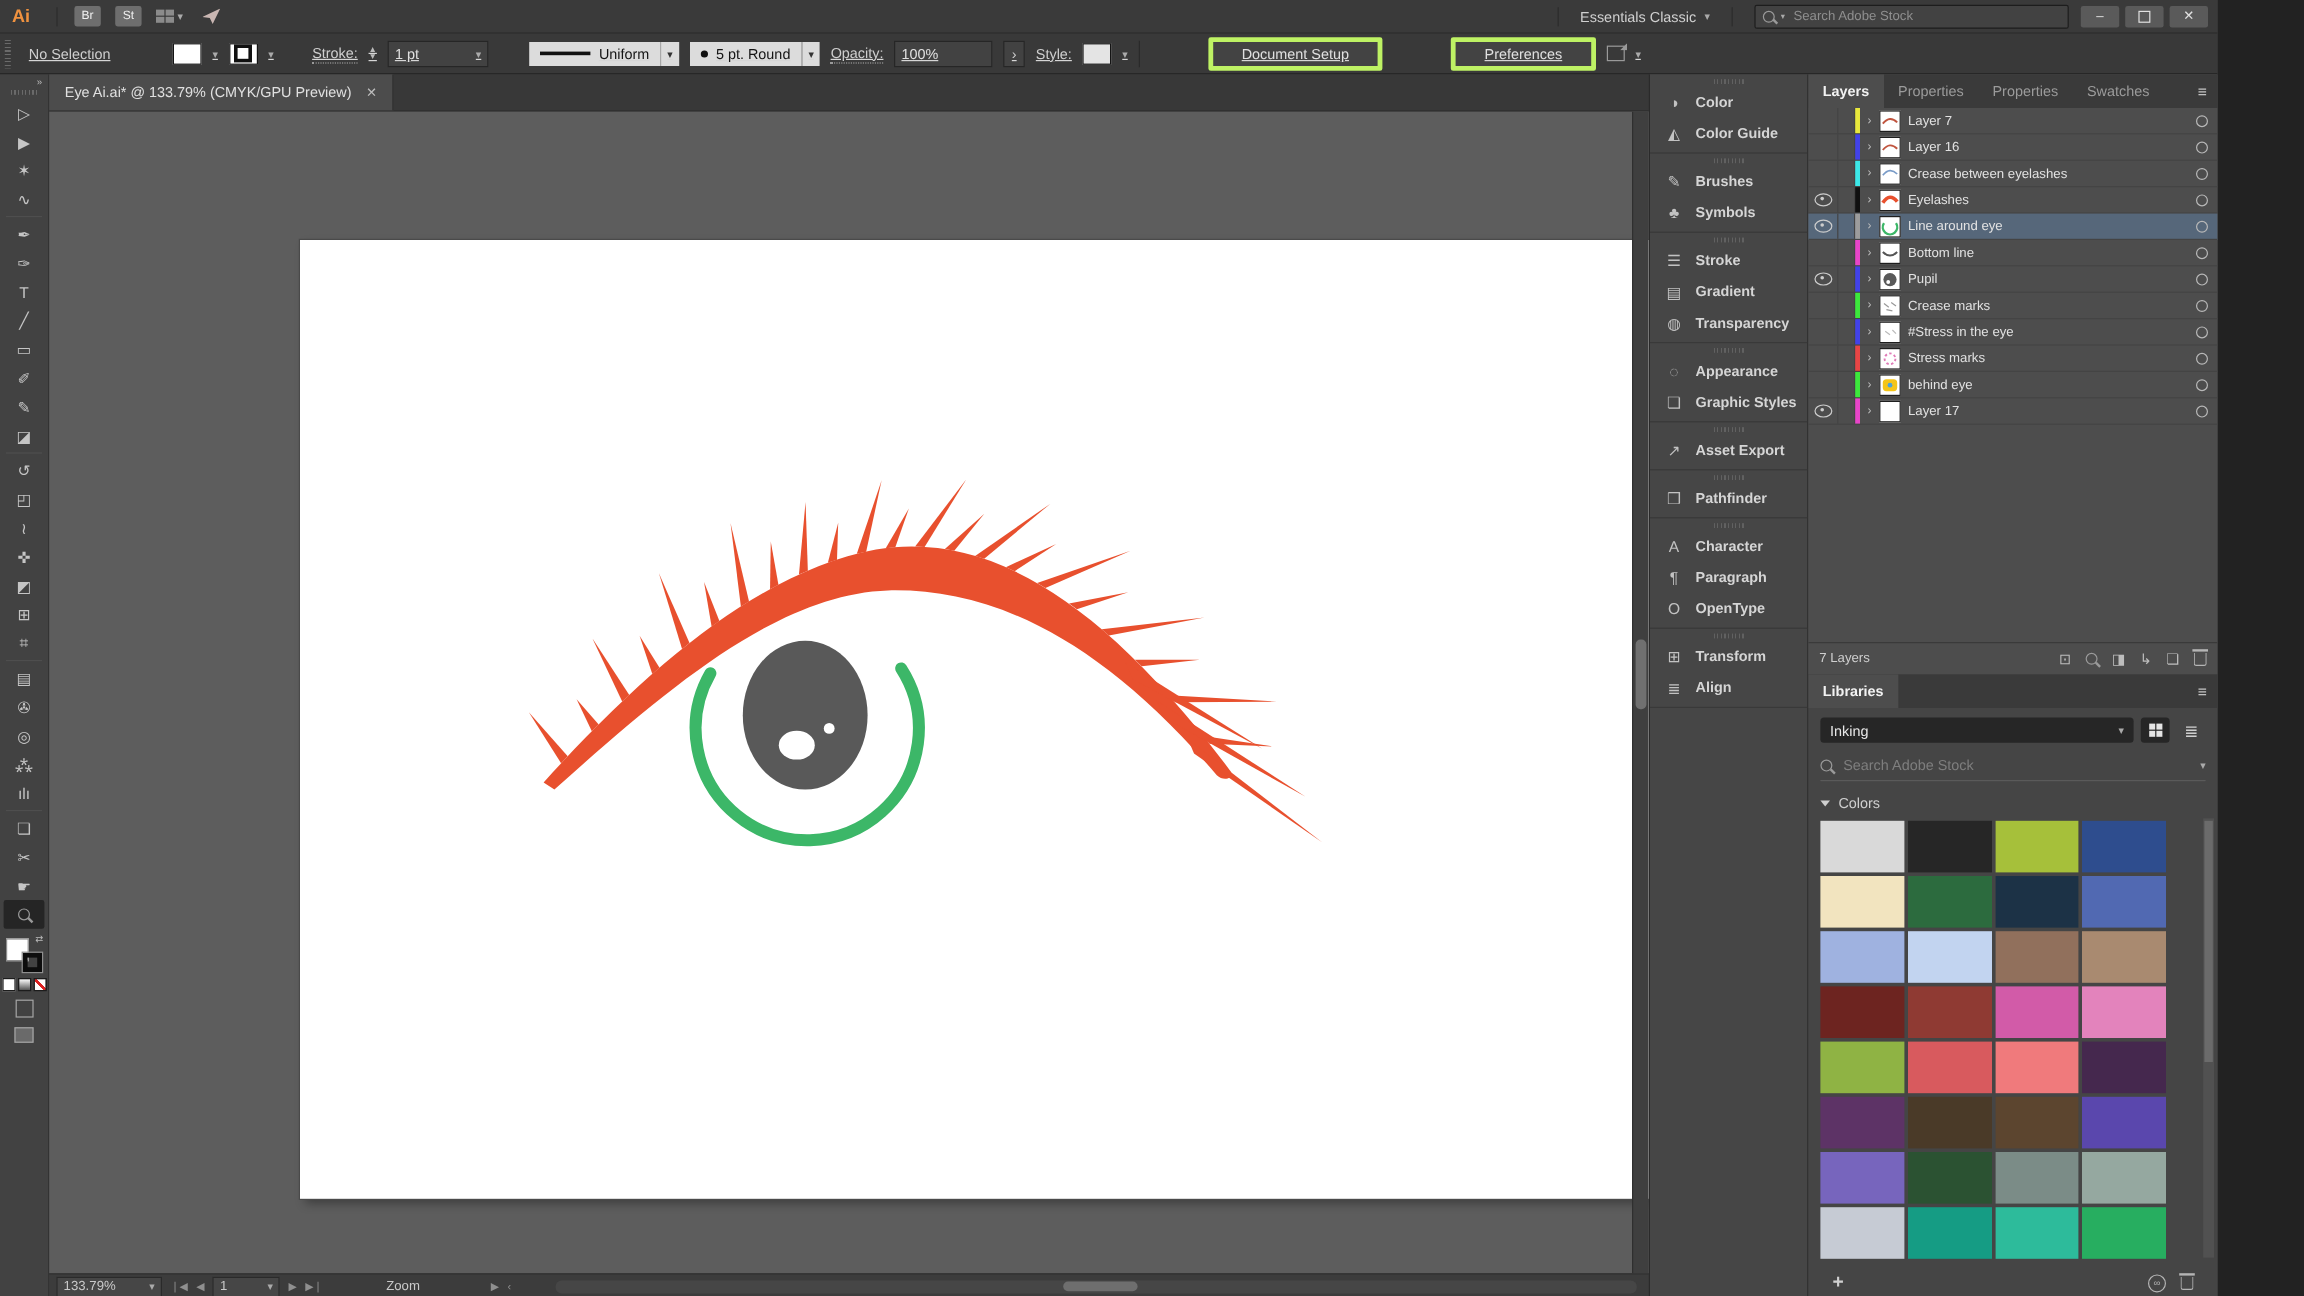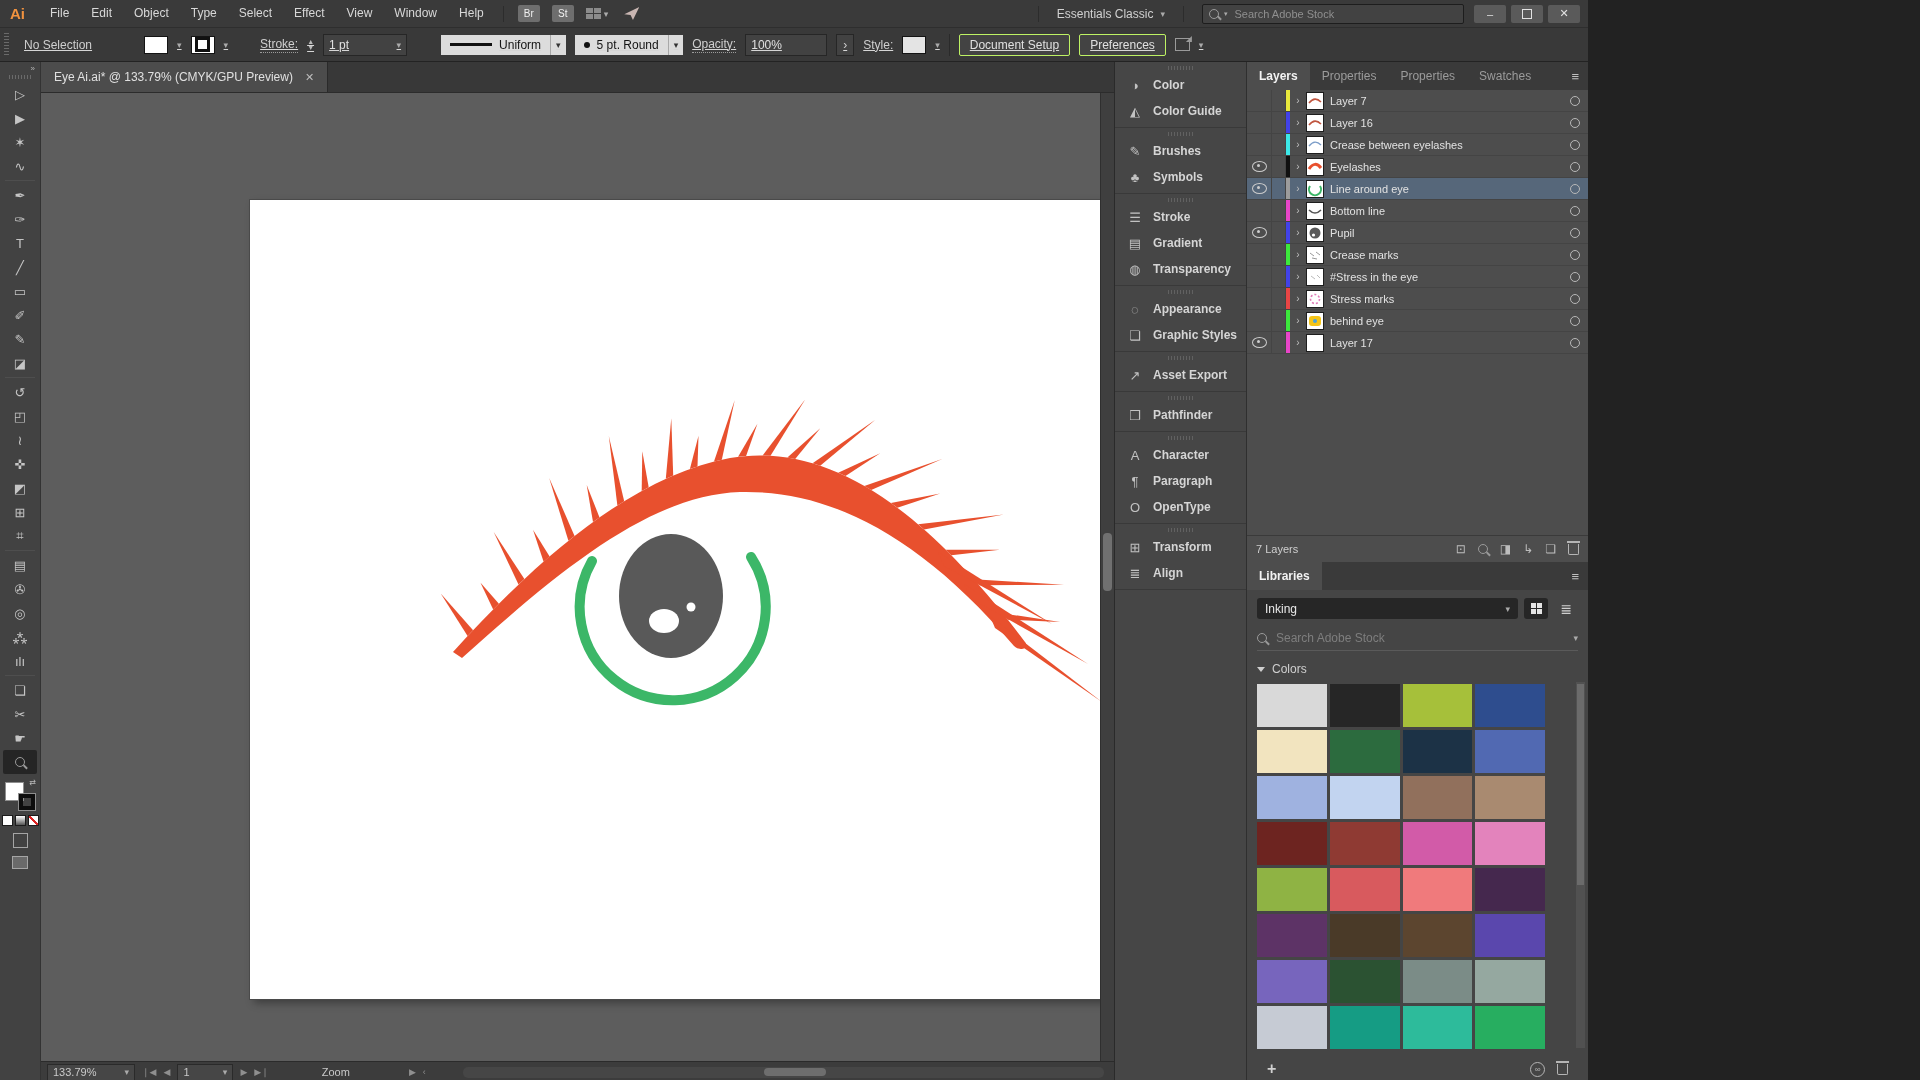"Ai" .app { width: 1588px -> 1848px }
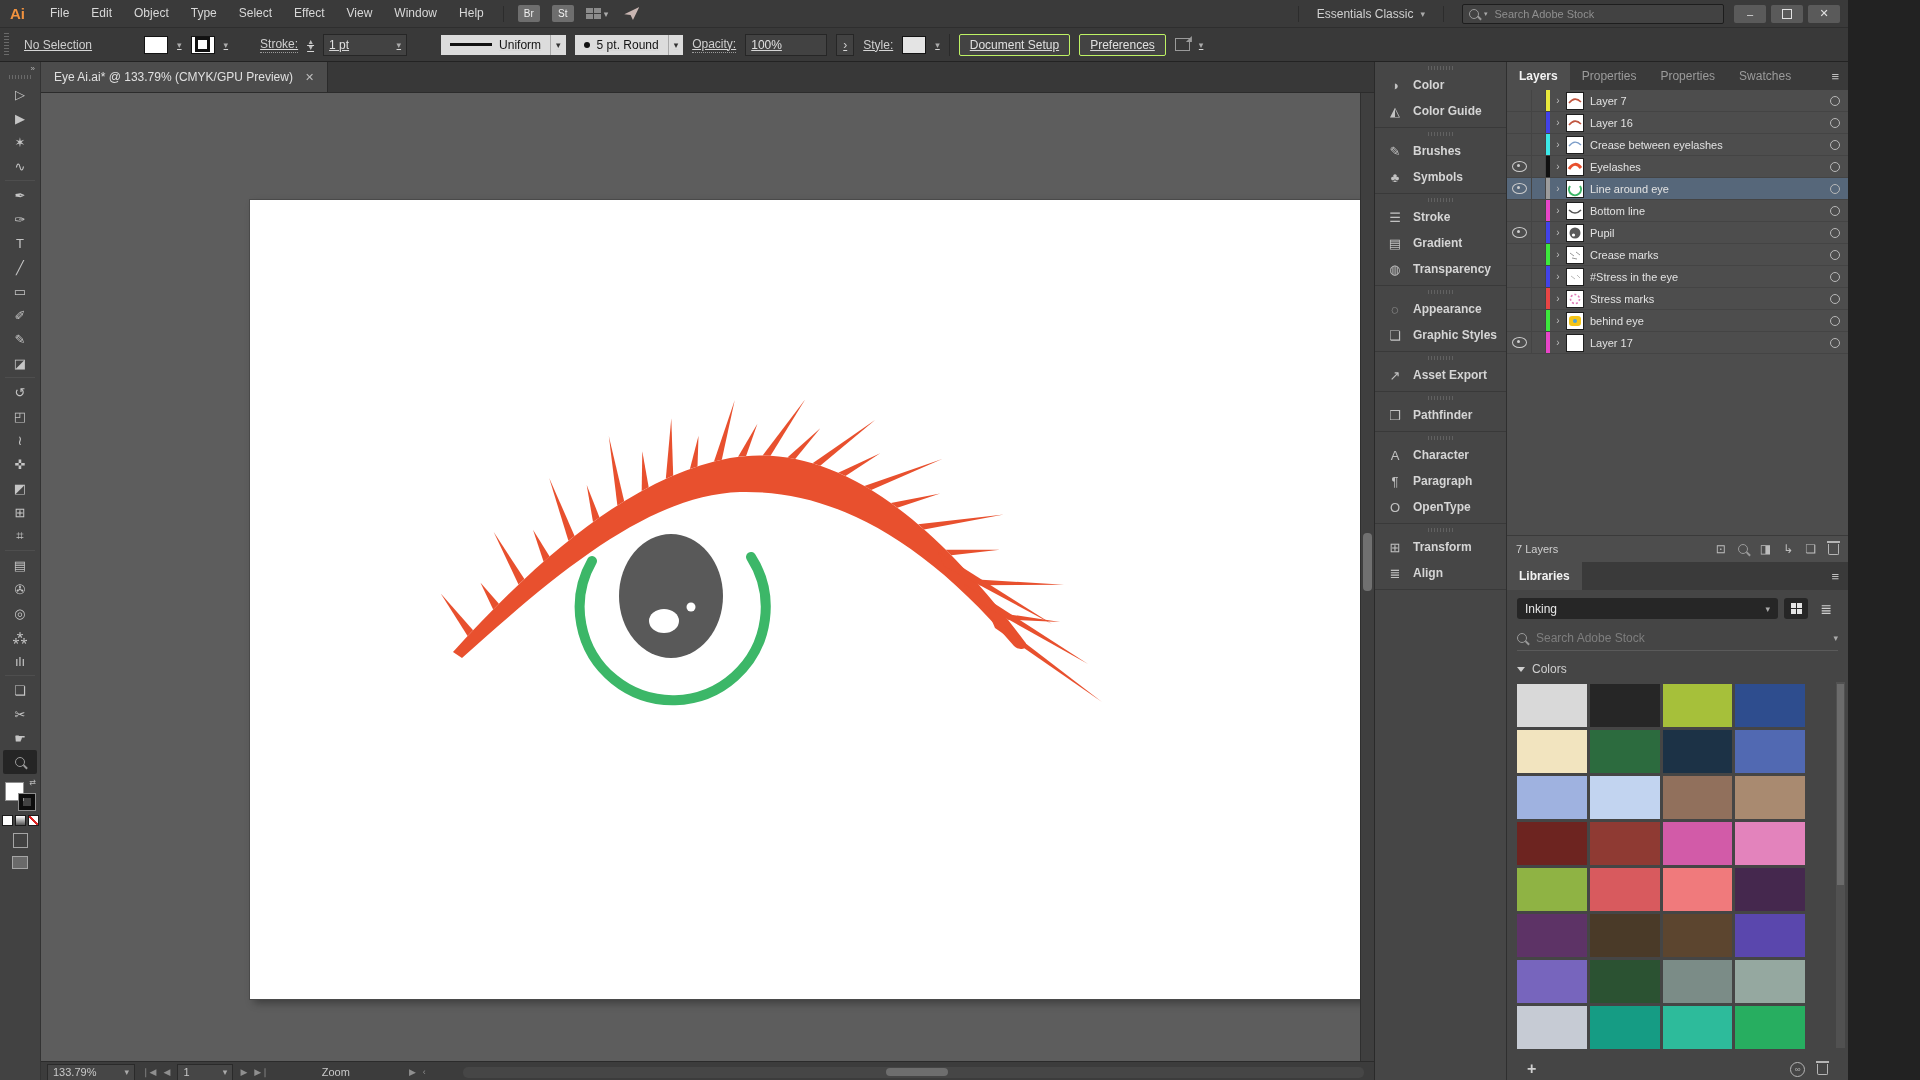"File" span { html: <span> <span>File</span> <span>Edit</span> <span>Object</span> <span>Type</span> <span>Select</span> <span>Effect</span> <span>View</span> <span>Window</span> <span>Help</span> </span> -> none }
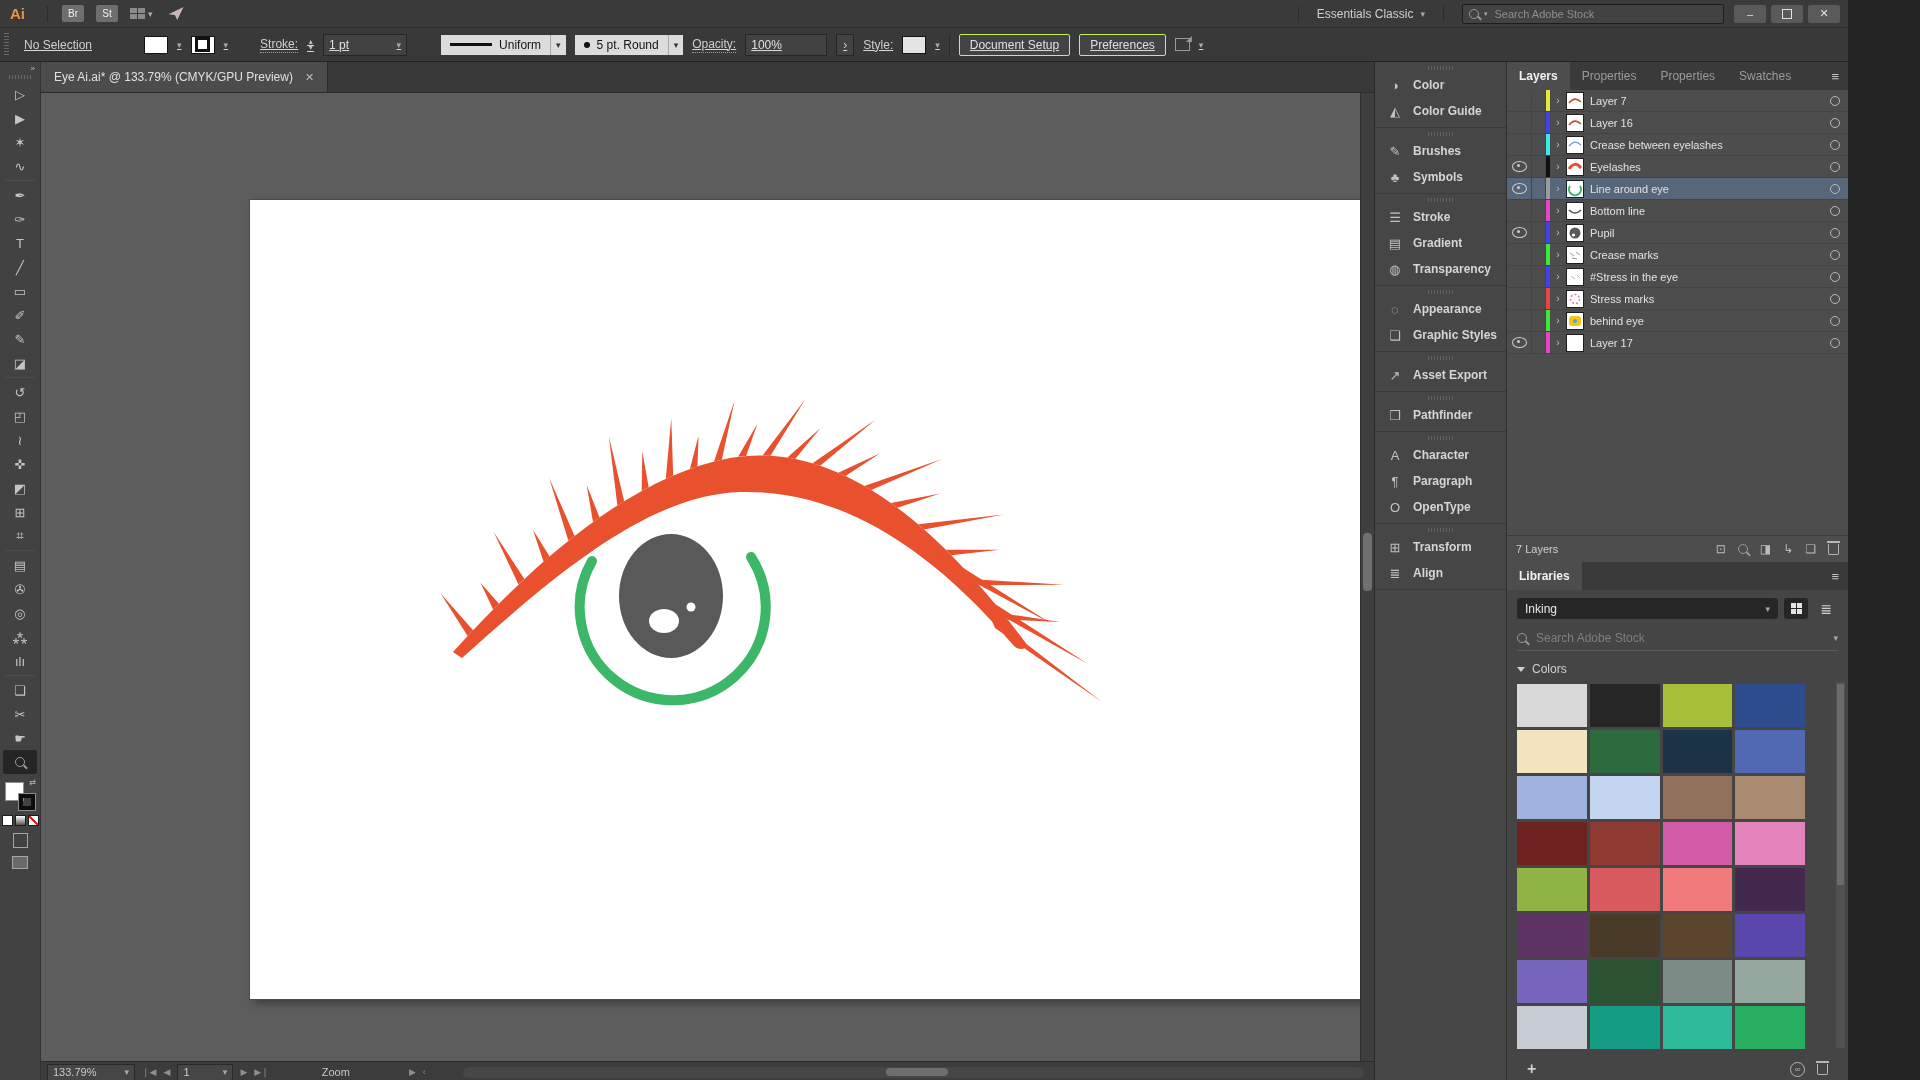"Document Setup" .btn { border: 1px solid #bef264 -> 4px solid #bef264; margin-left: none -> 48px; padding: 0 10px -> 0 24px }
